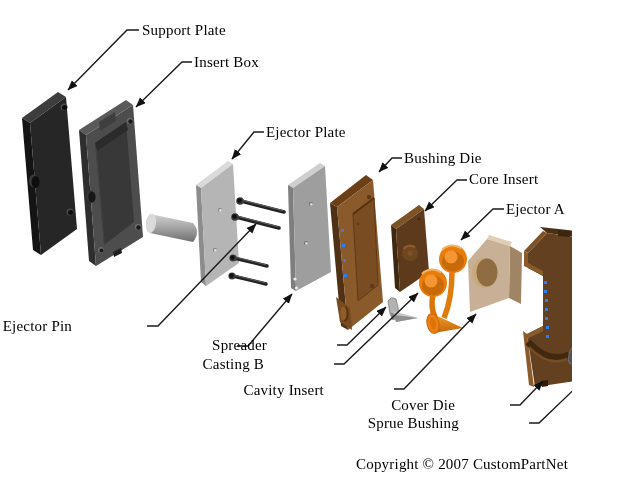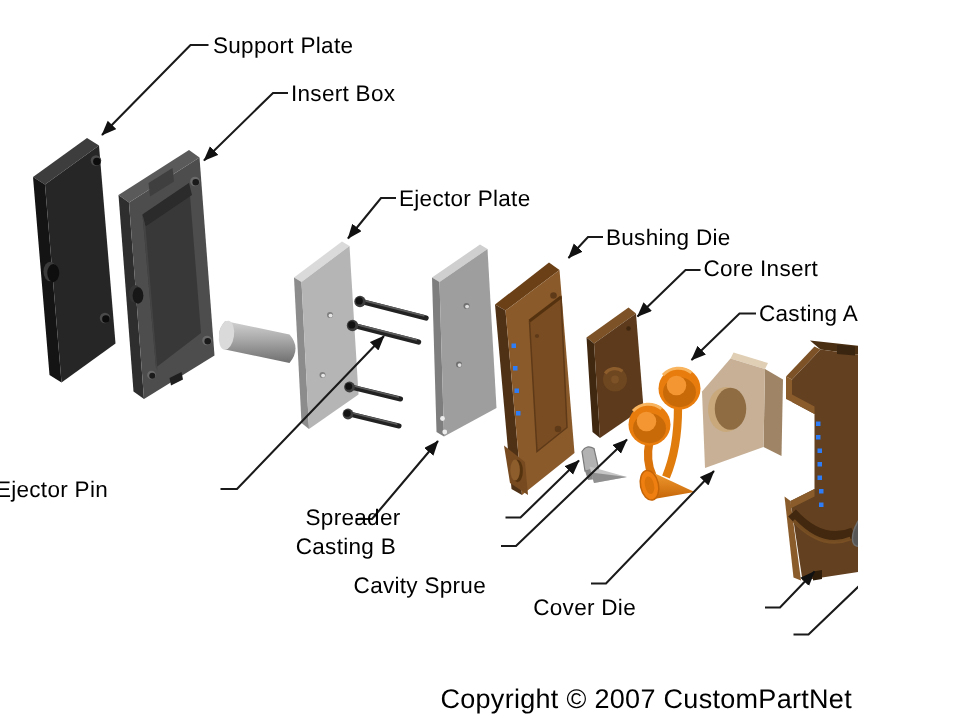"Support Plate" .stage { font-family: Liberation Sans, sans-serif -> Liberation Serif, serif }
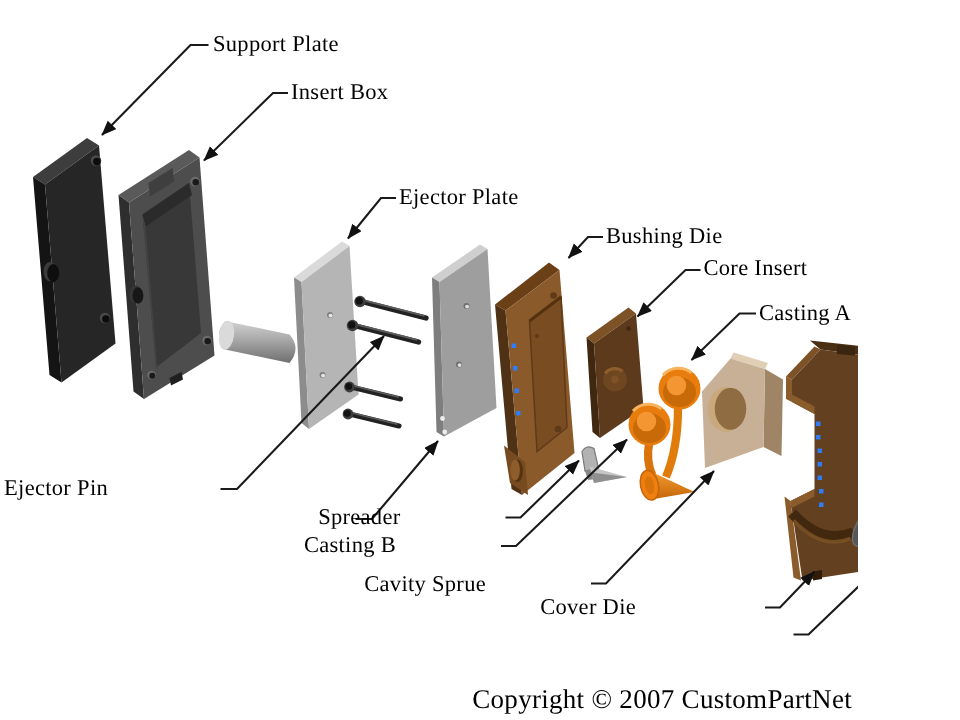"Casting A" div.label { text: Casting -> Ejector }
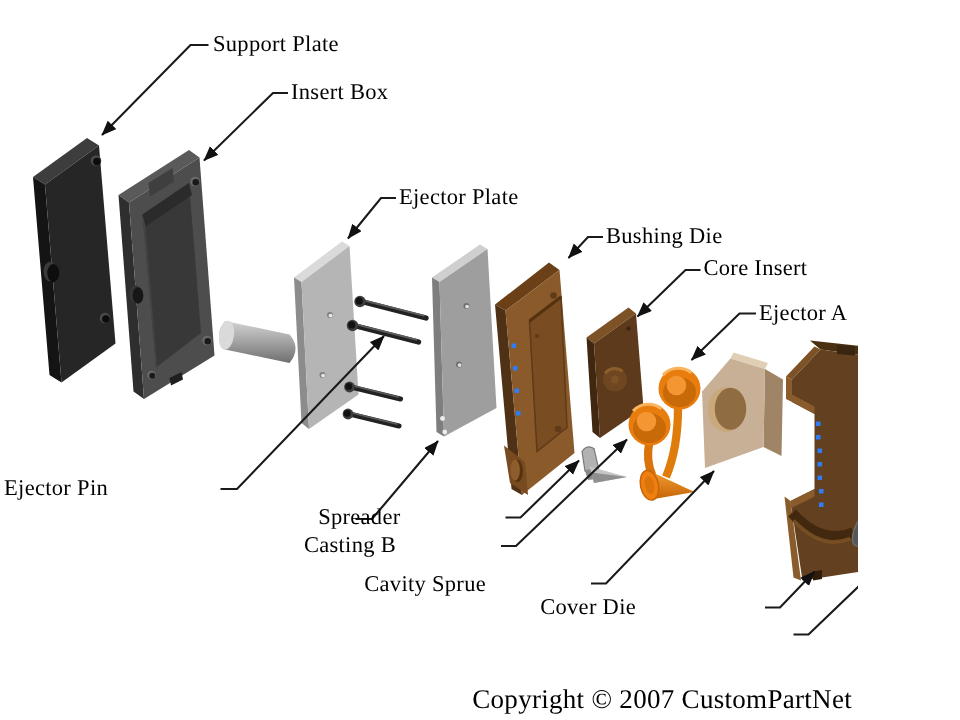"Cavity Sprue" div.label { text: Sprue -> Insert }
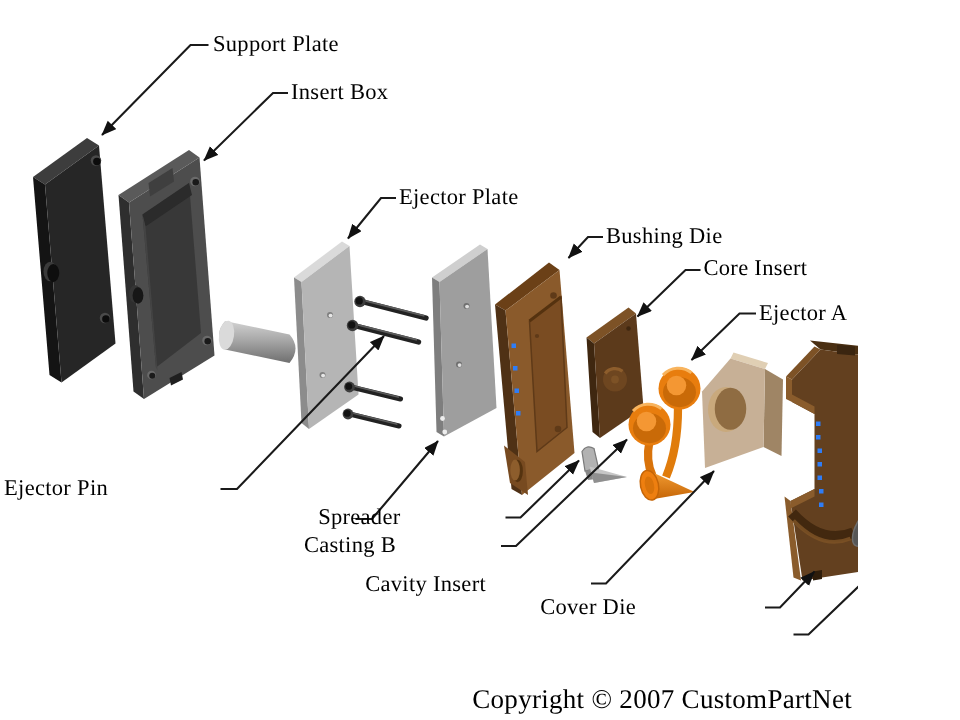"Cover Die" div.label { right: 148px -> 117px }
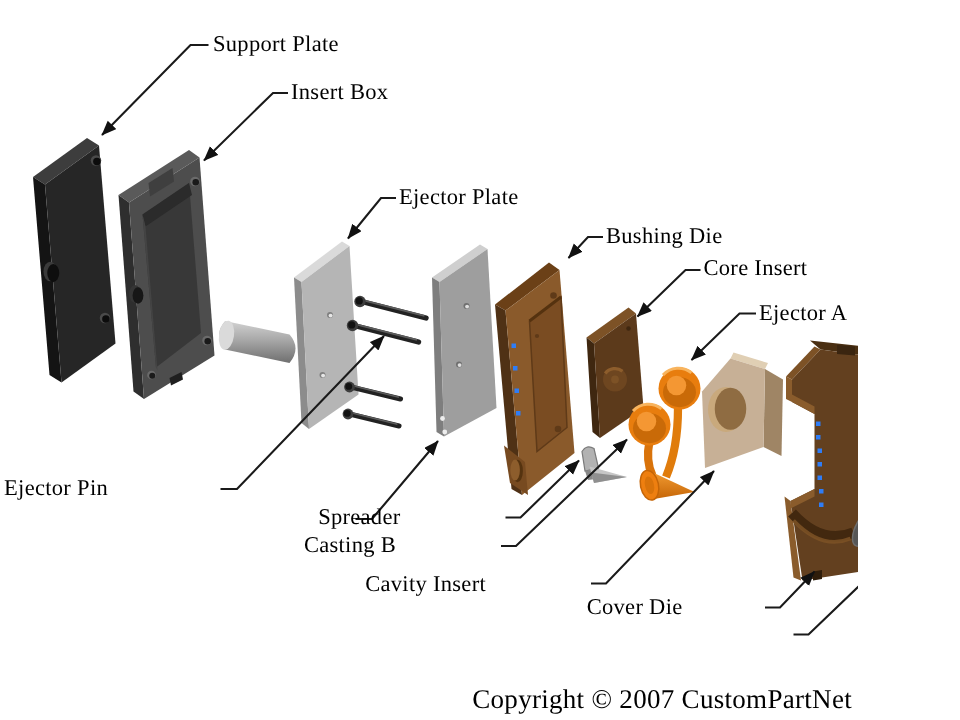"Sprue Bushing" div.label { html: none -> <div>Sprue Bushing</div> }
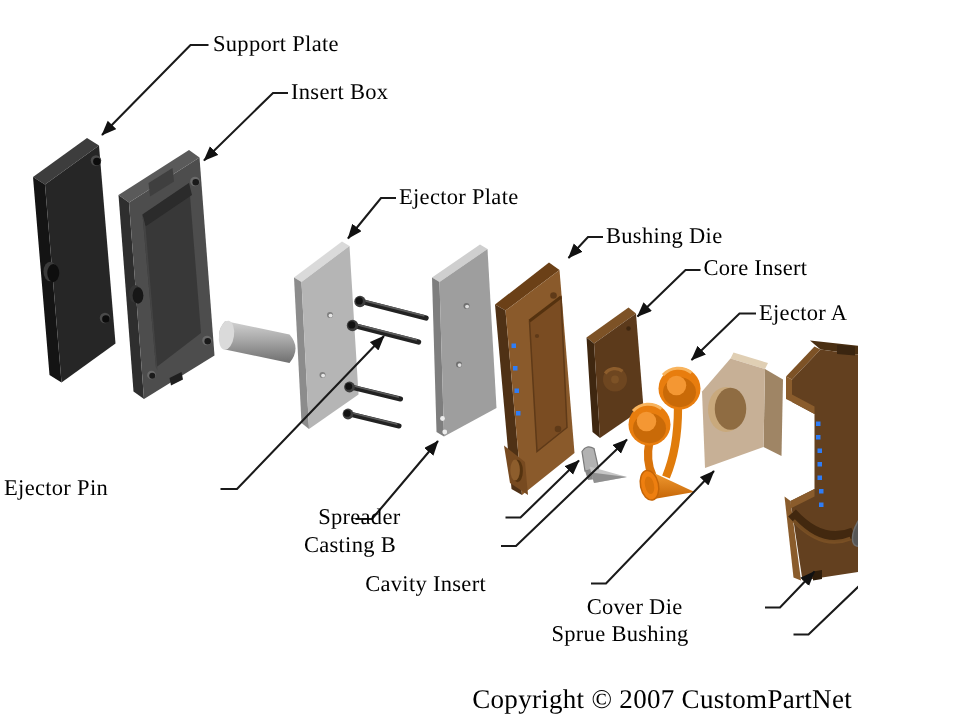"Copyright © 2007 CustomPartNet" .label.small { font-size: 18px -> 15px }
